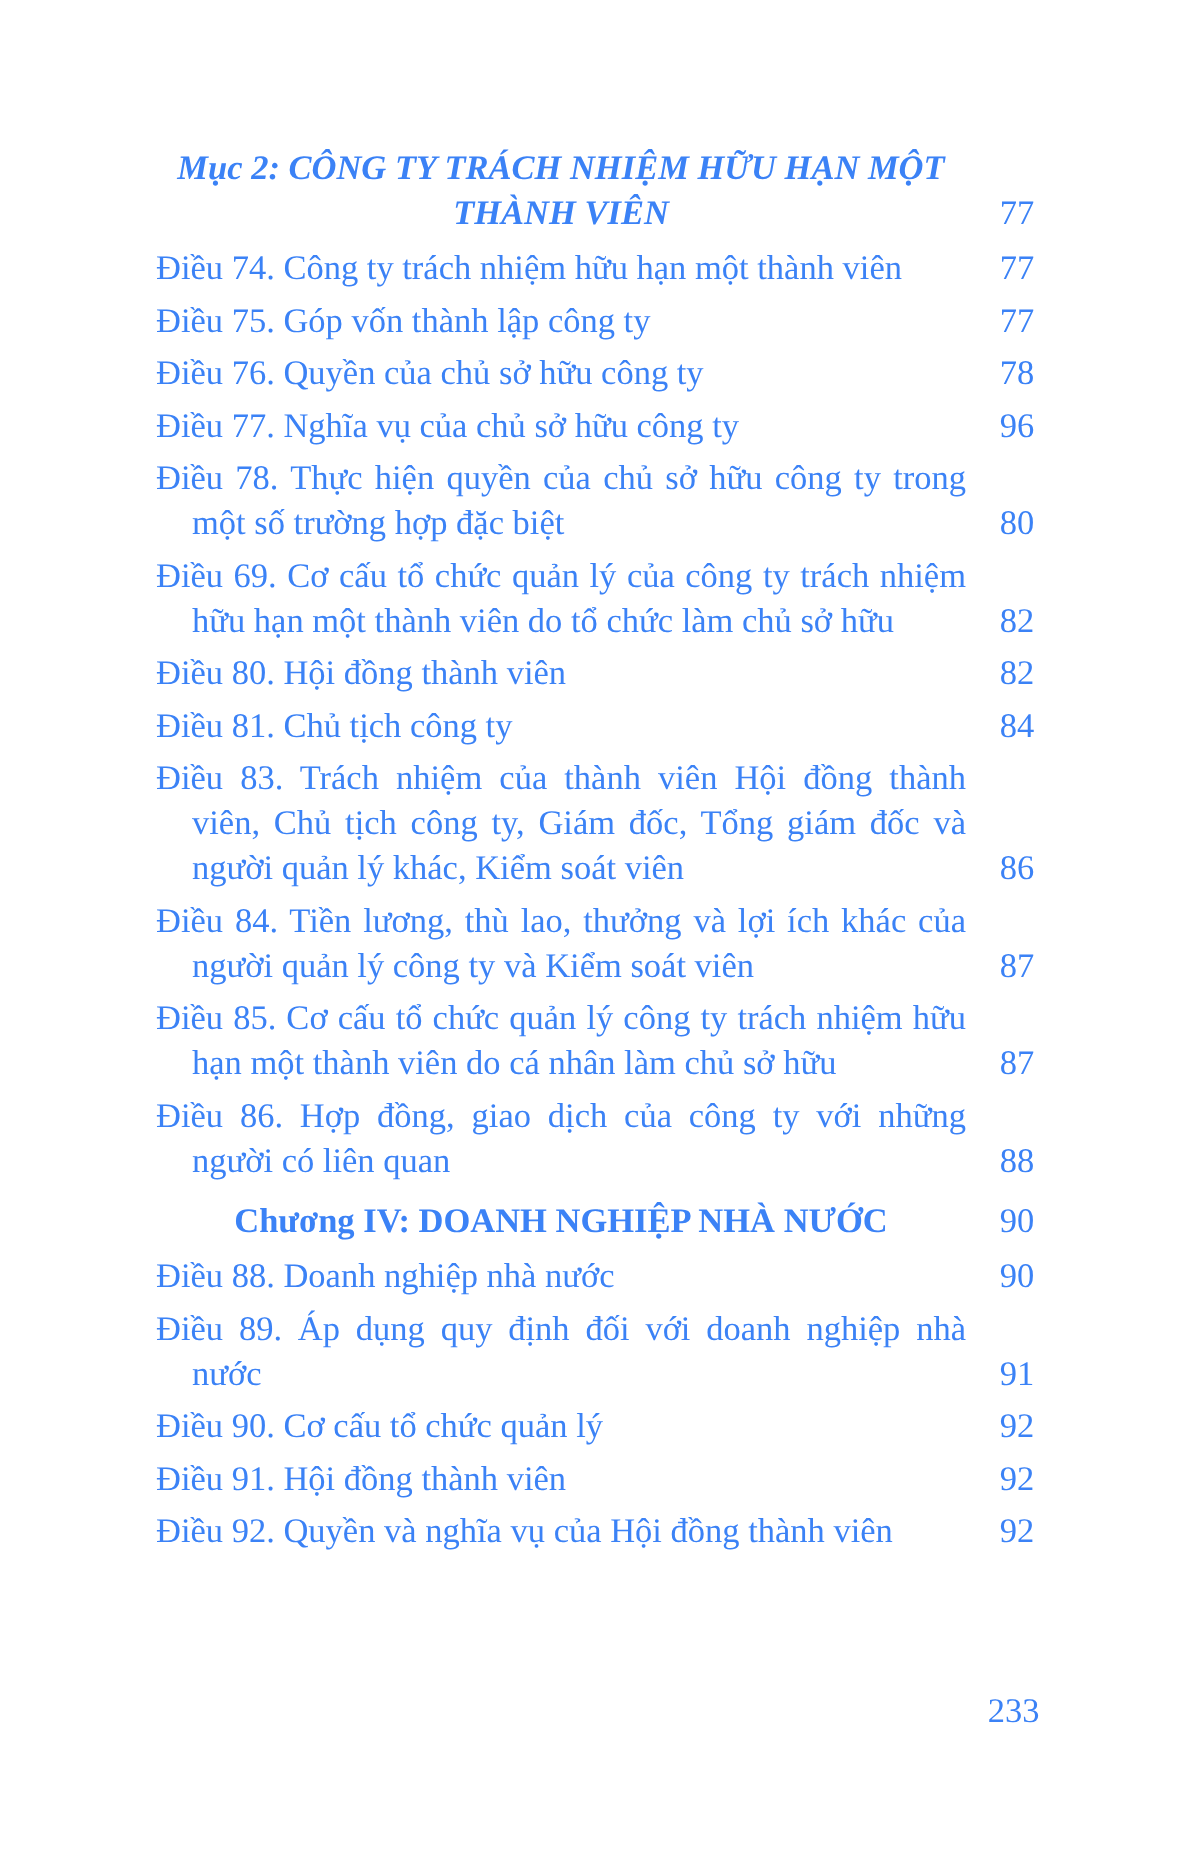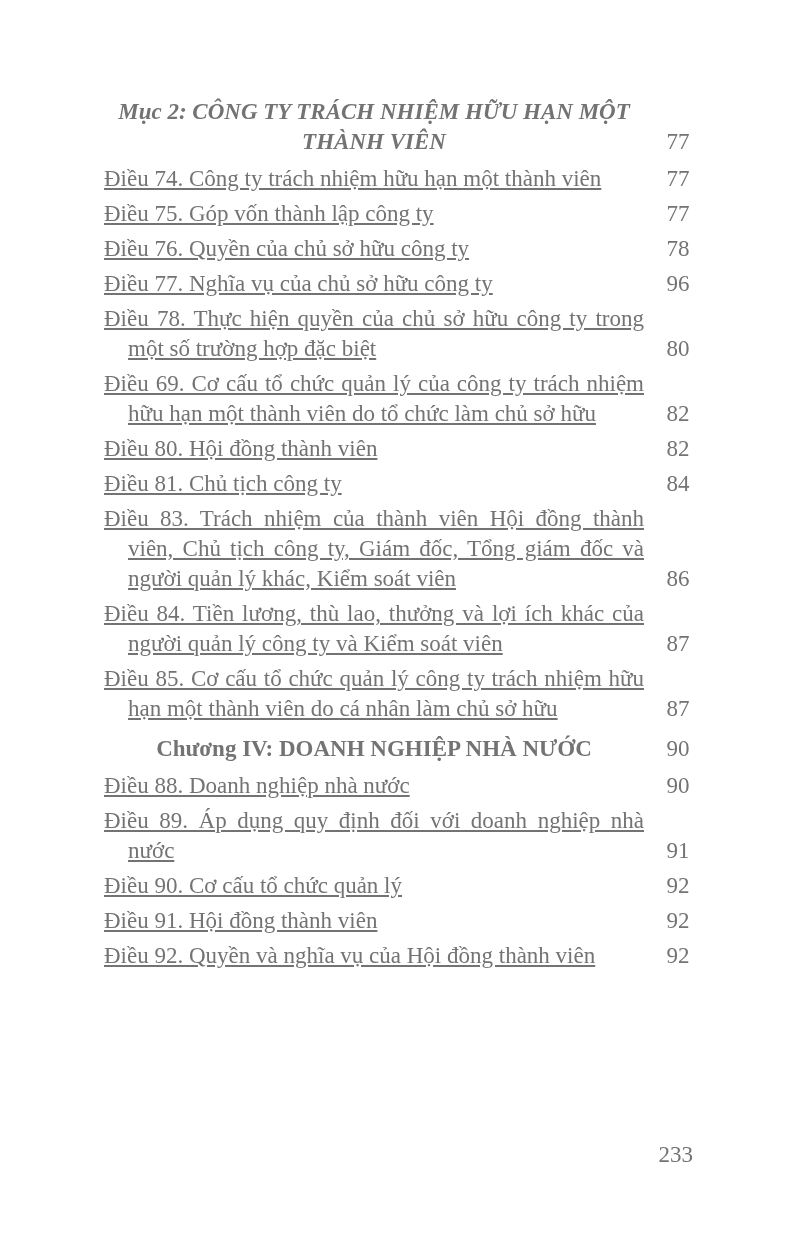"Mục 2: CÔNG TY TRÁCH" .page { color: #737373 -> #3b82f6 }
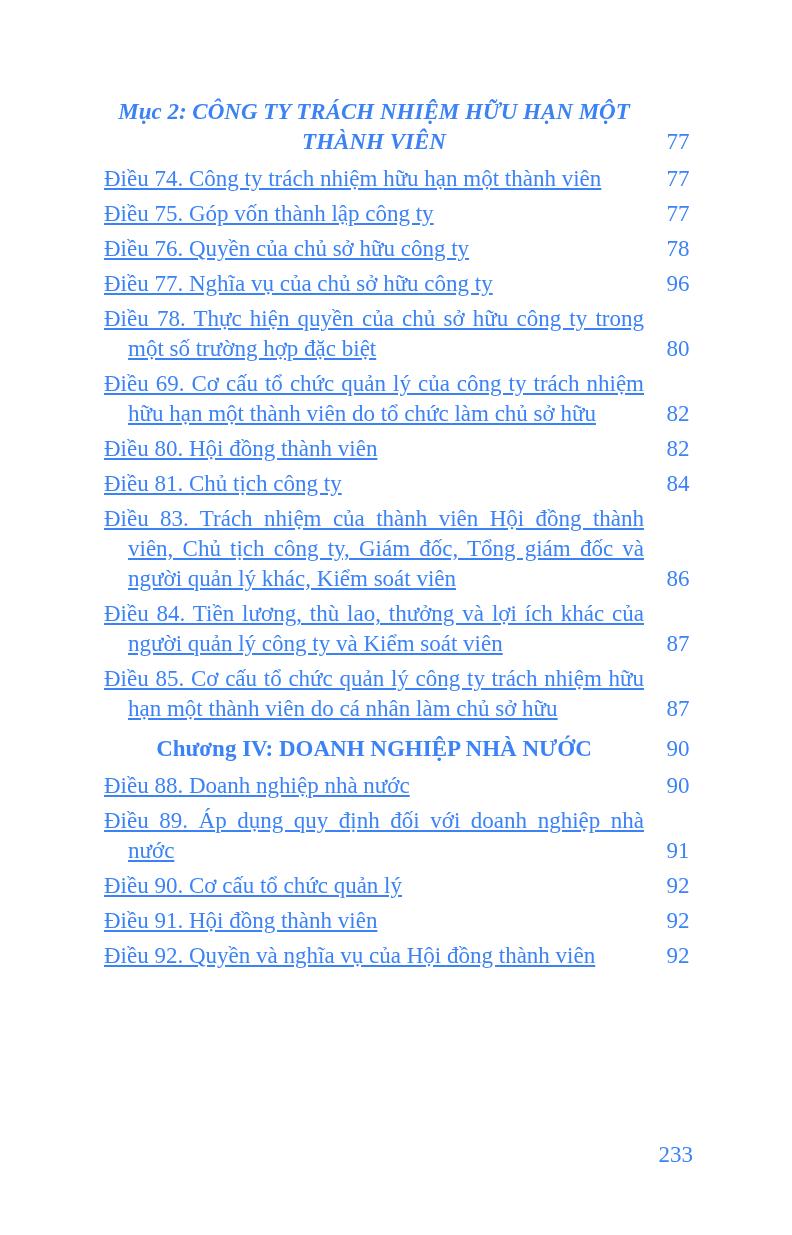"Điều 74. Công ty trách" .entry-text { text-decoration: underline -> none }
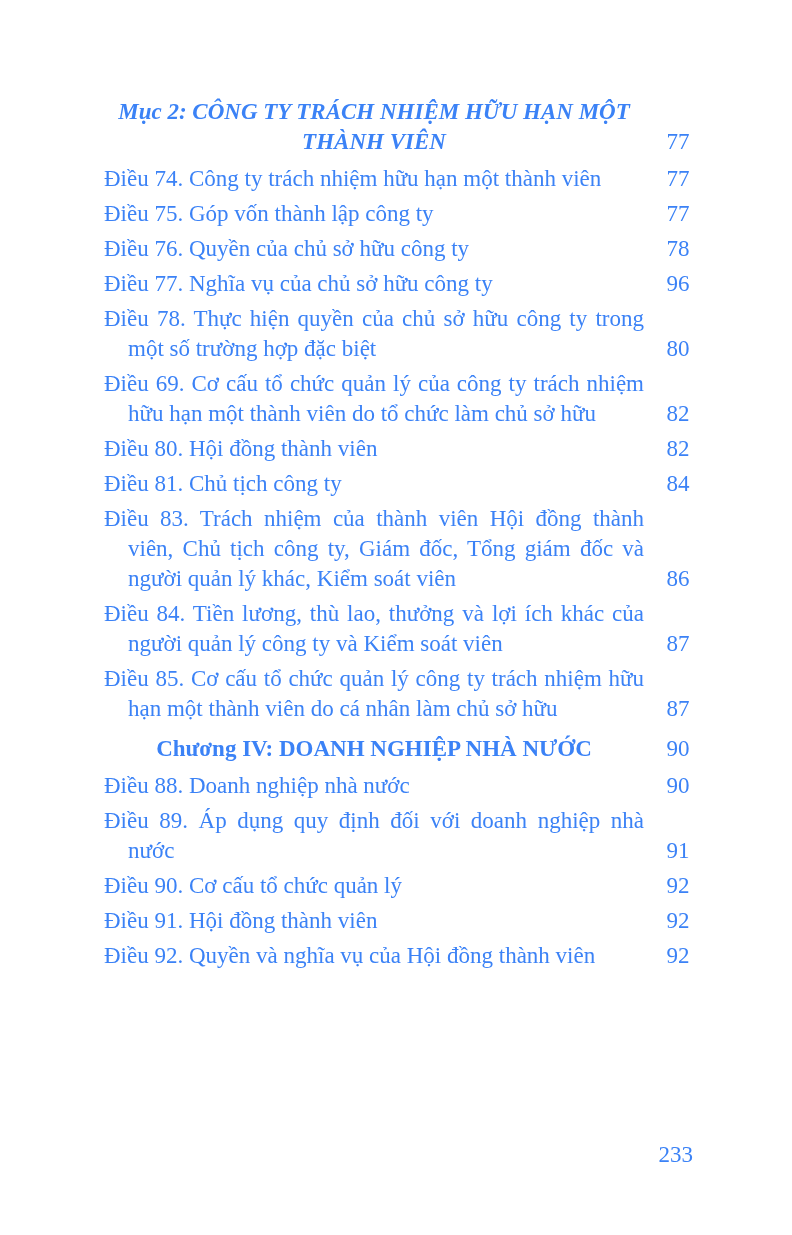"Điều 86. Hợp đồng, giao" div.entry-row { html: none -> <div> <div>Điều 86. Hợp đồng, giao dịch của công ty với những người có liên quan</div> <div>88</div> </div> }
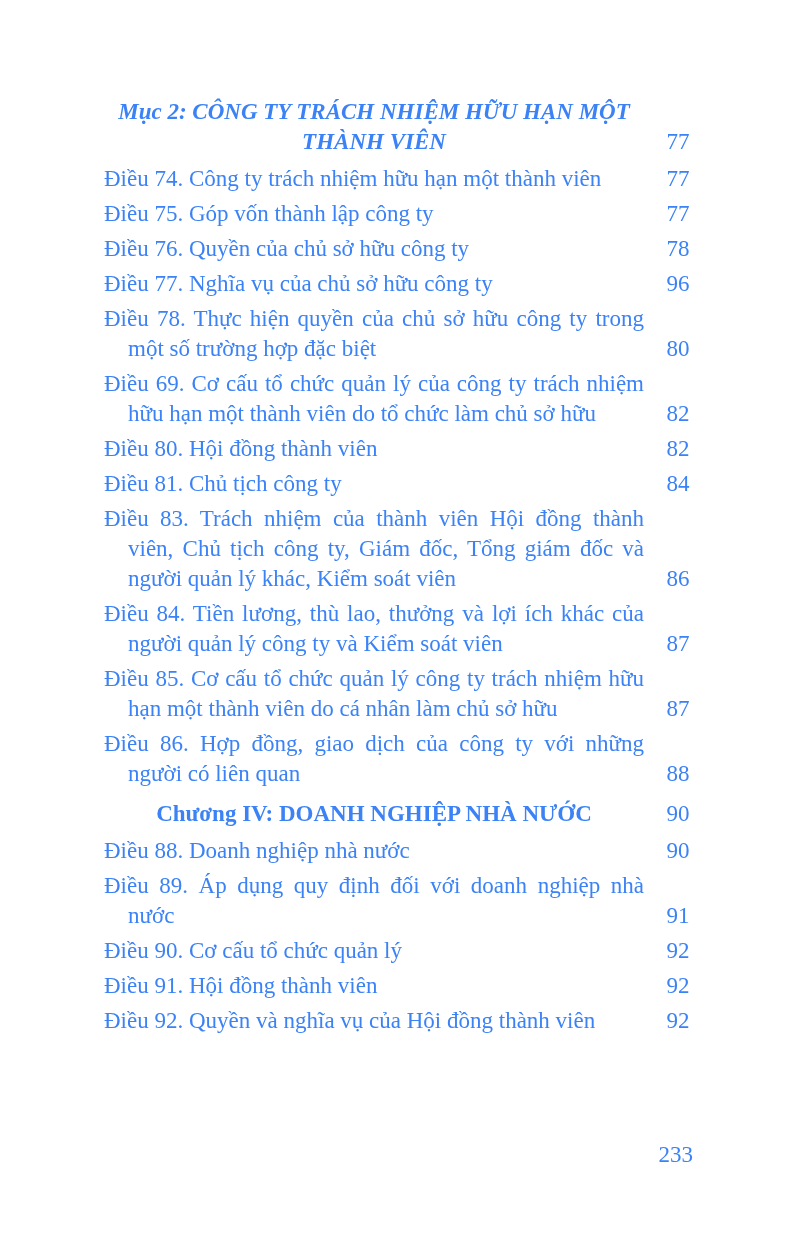"233" .footer-folio { bottom: 66px -> 80px }
